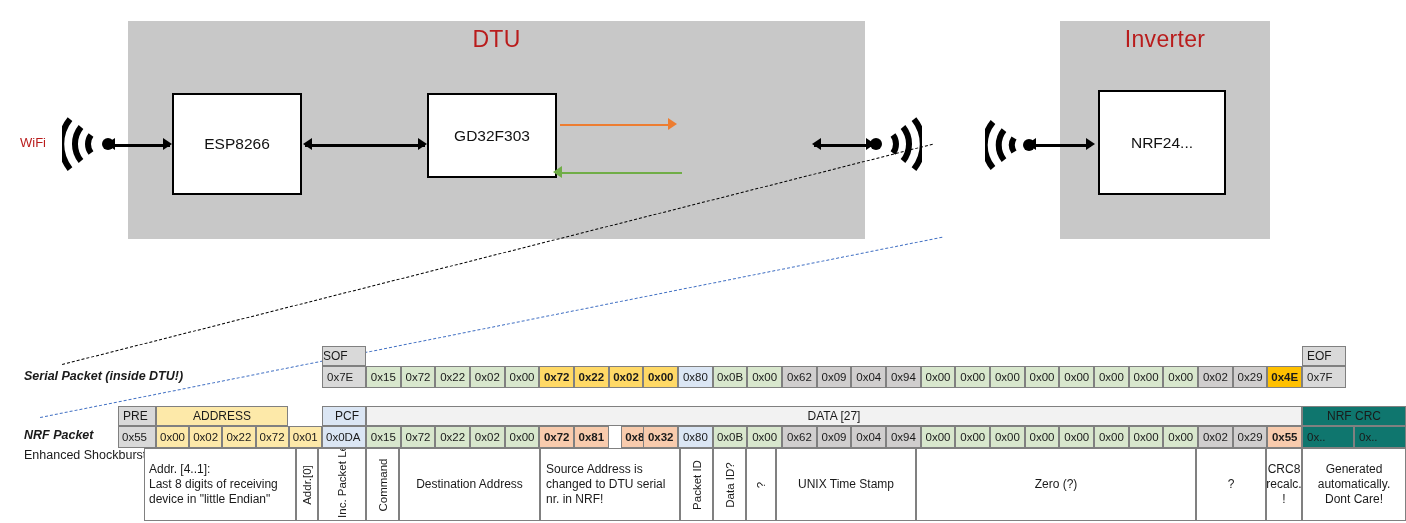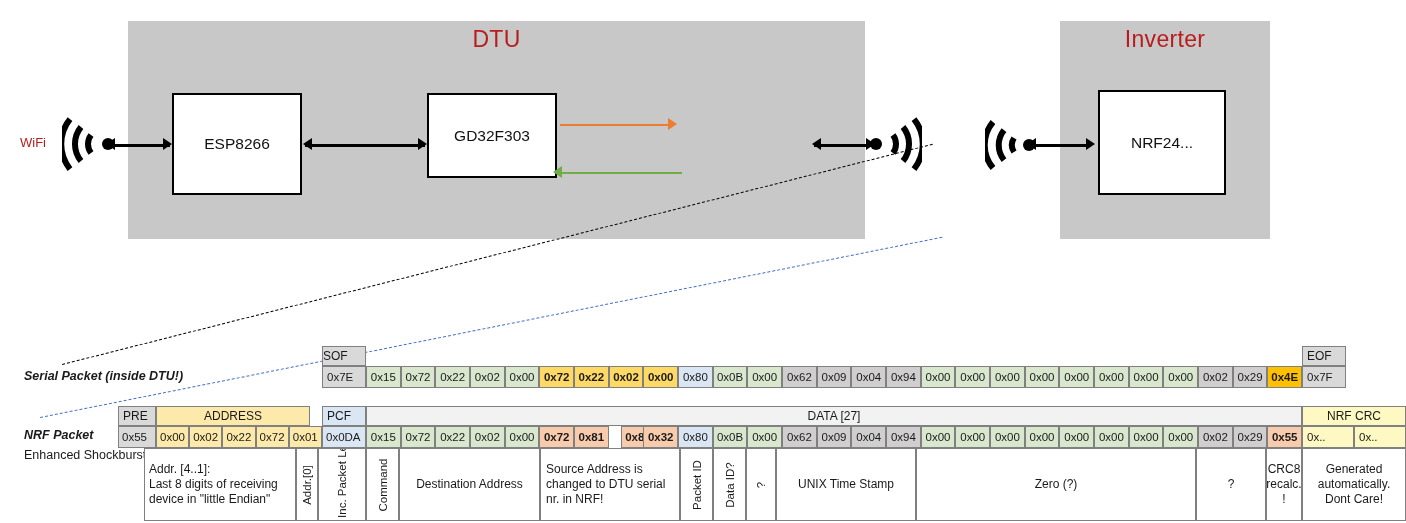"ADDRESS" div.pk { width: 154px -> 132px }
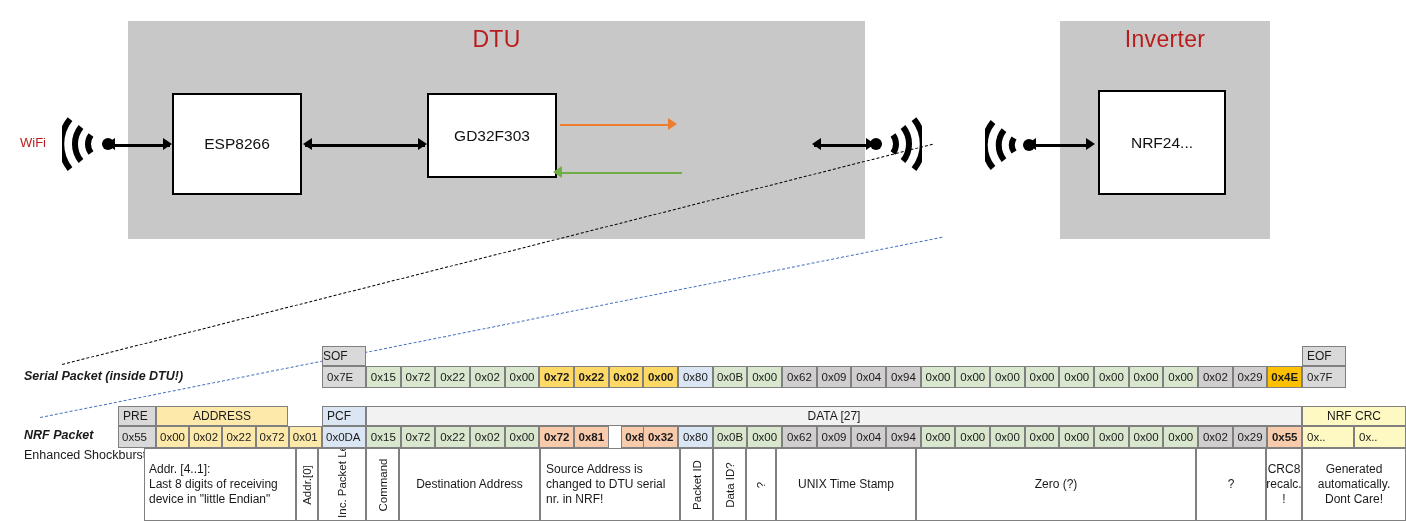"PCF" div.pk { padding-left: 4px -> 12px }
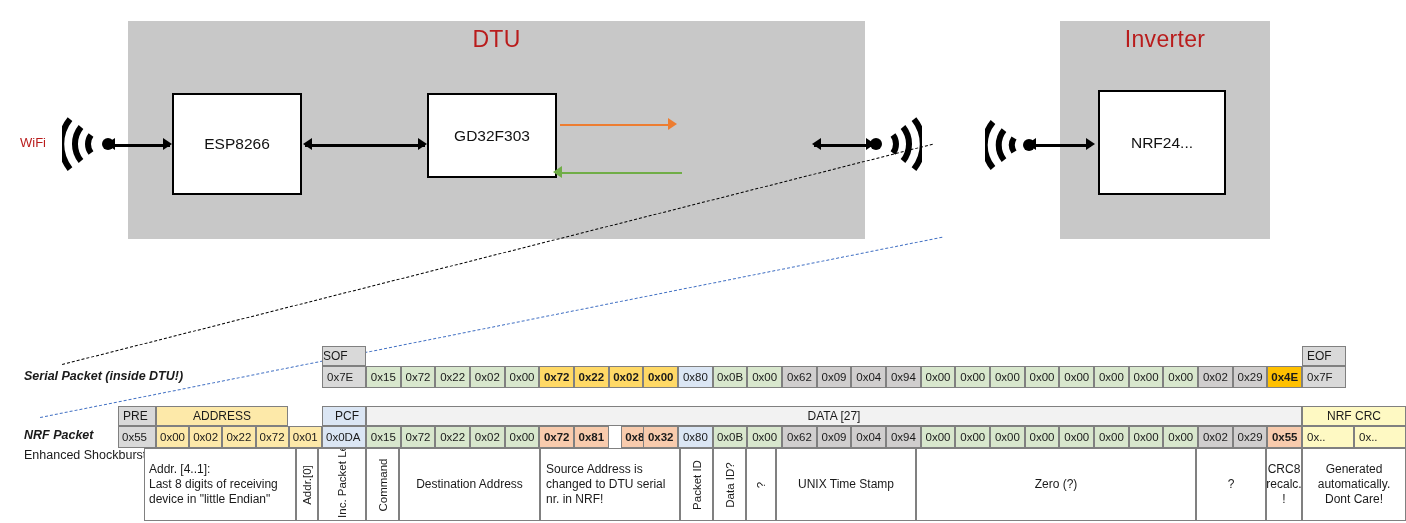"NRF CRC" .c-mblue { background: #fef9c3 -> #0f766e }
